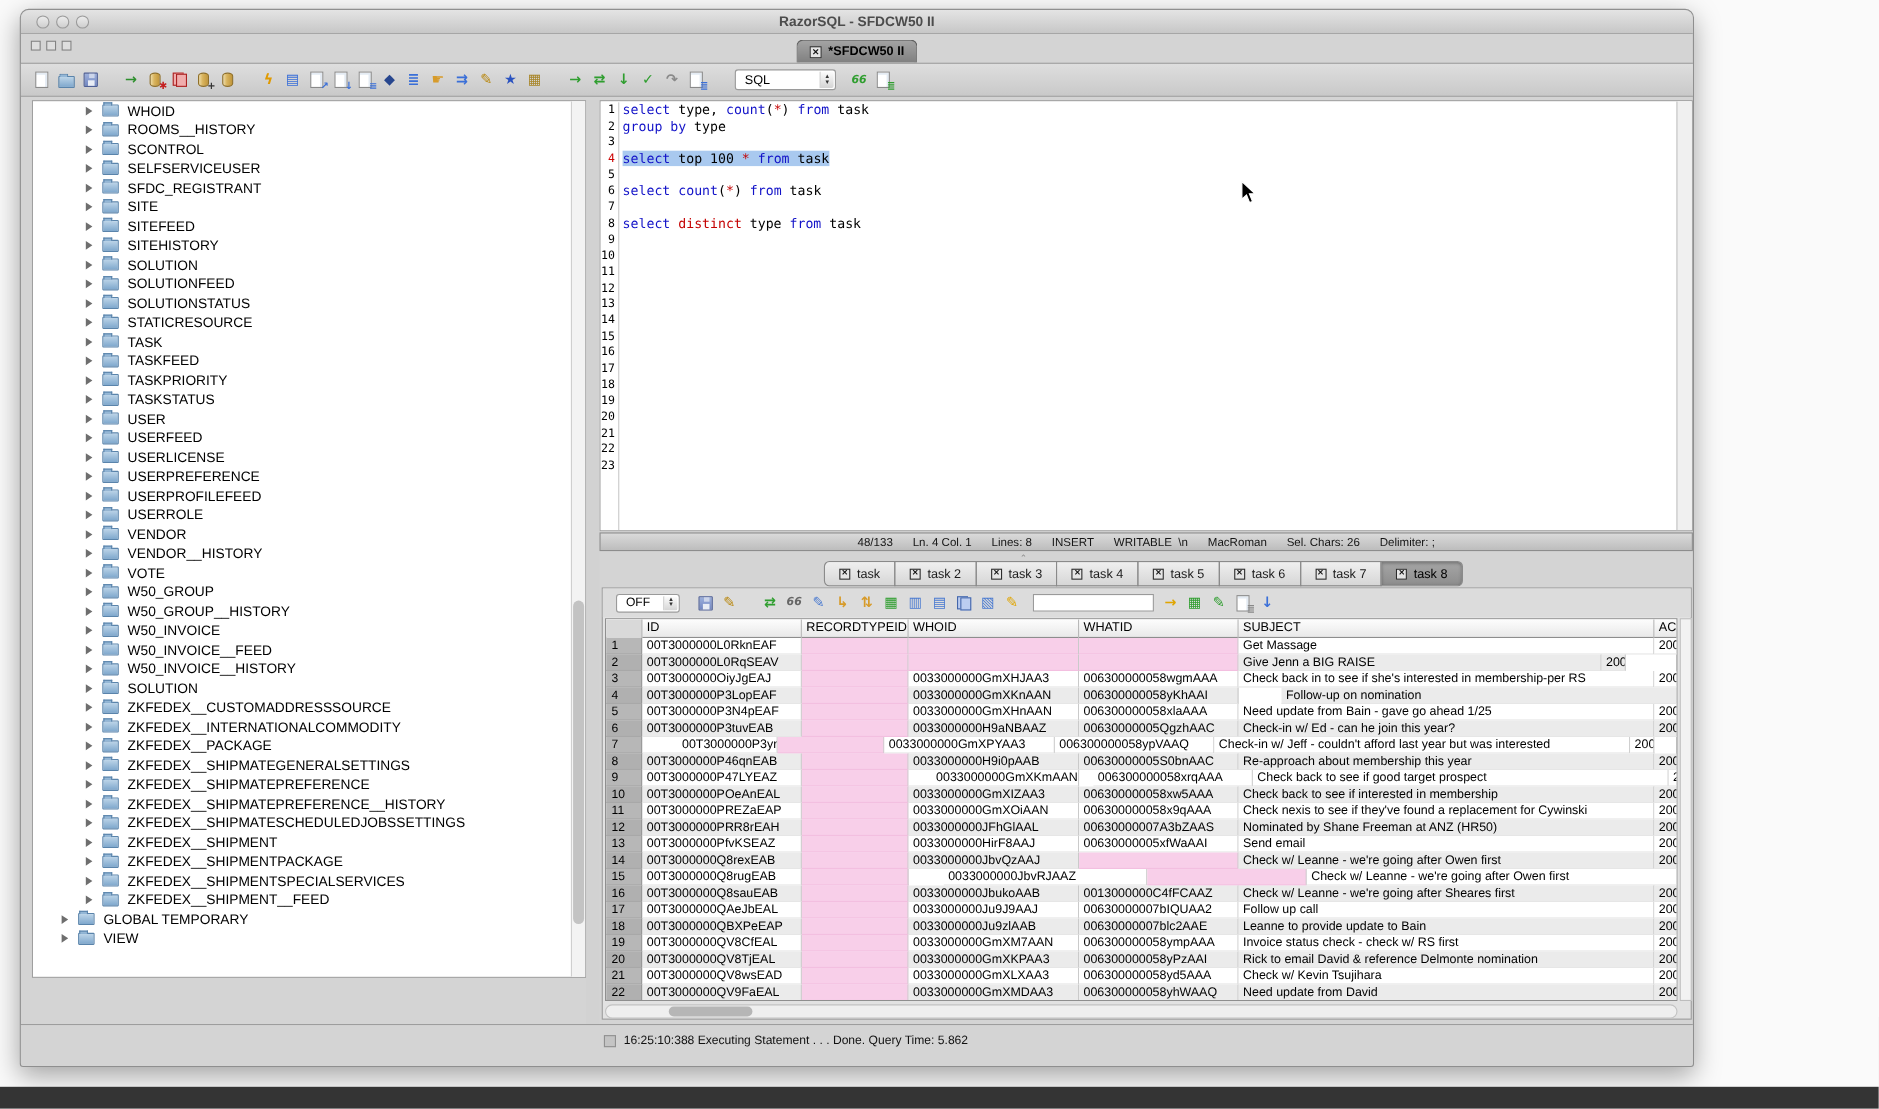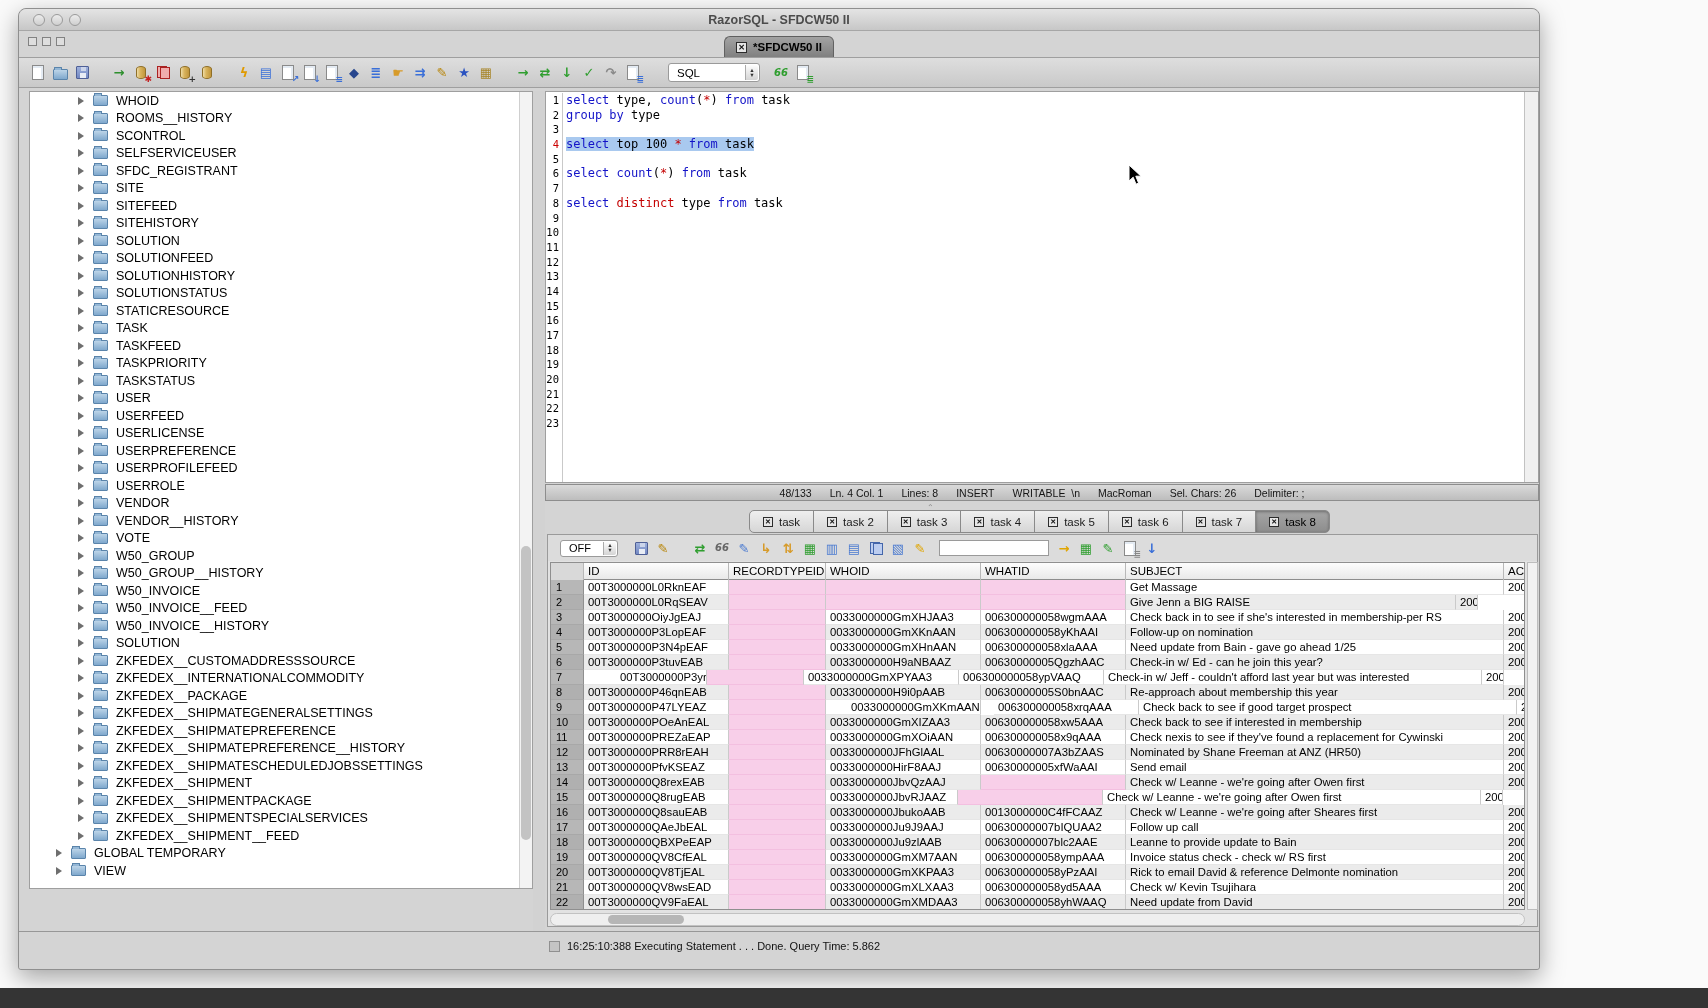"SOLUTIONHISTORY" div.tree-row { html: <div> <span></span> <span></span> <span>SOLUTIONHISTORY</span> </div> -> none }
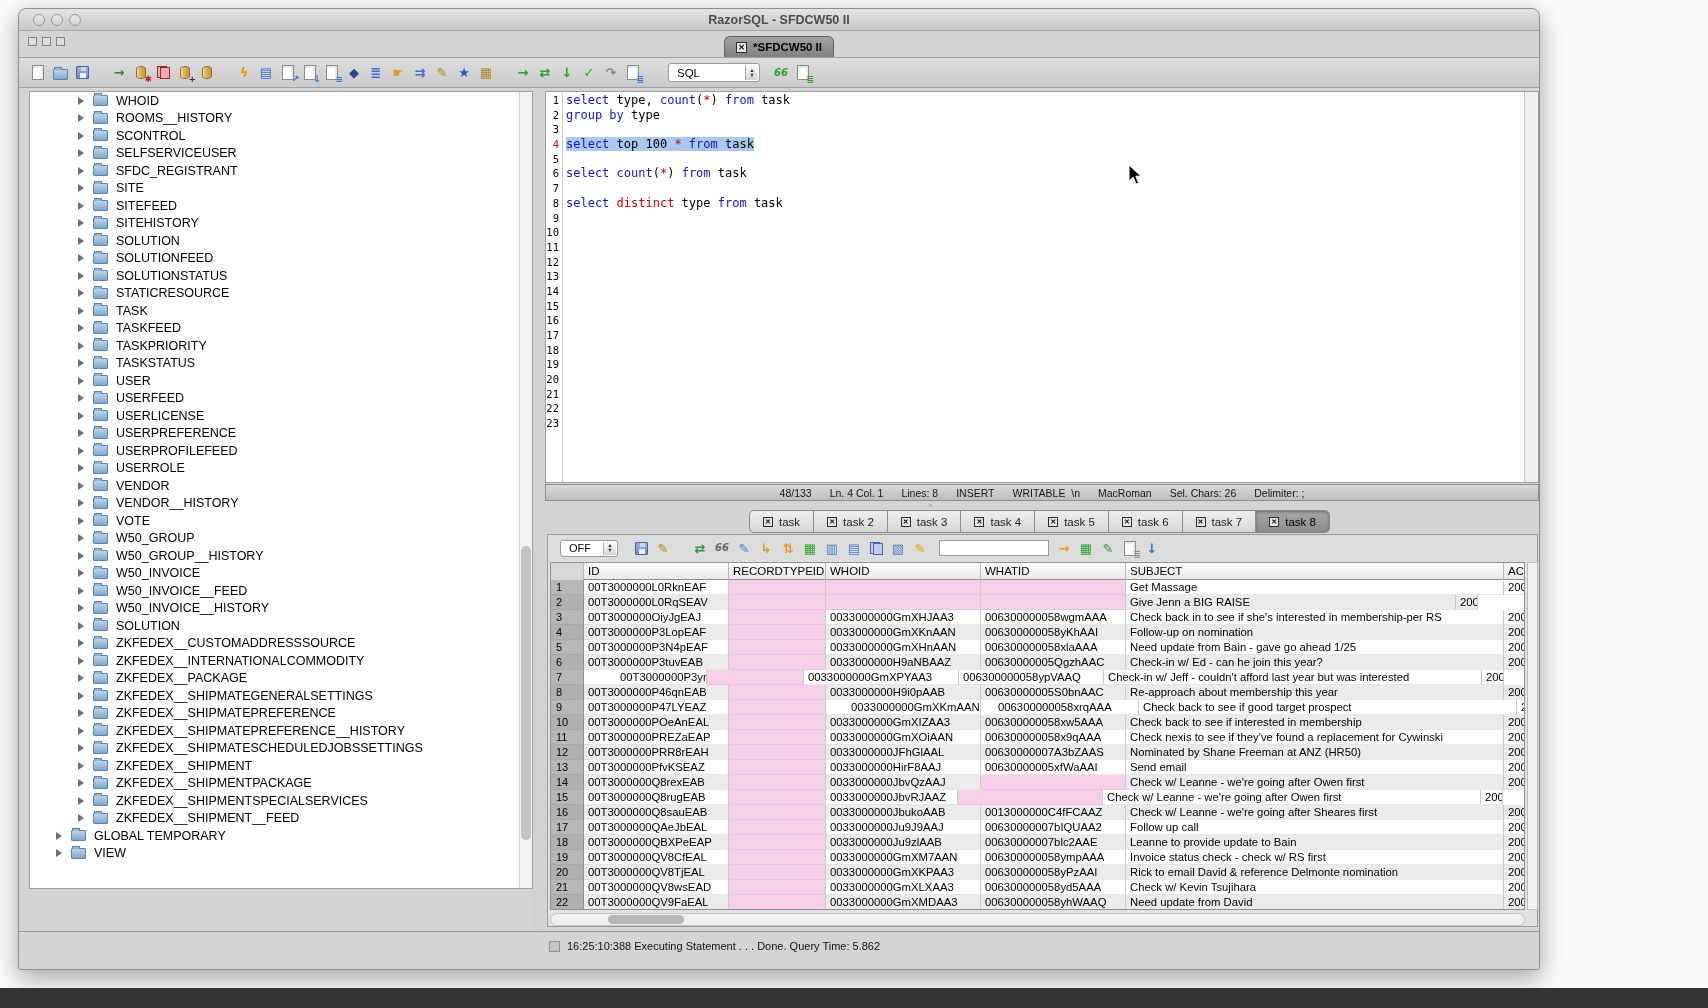"Follow-up on nomination" div.gcell { margin-left: none -> 39px }
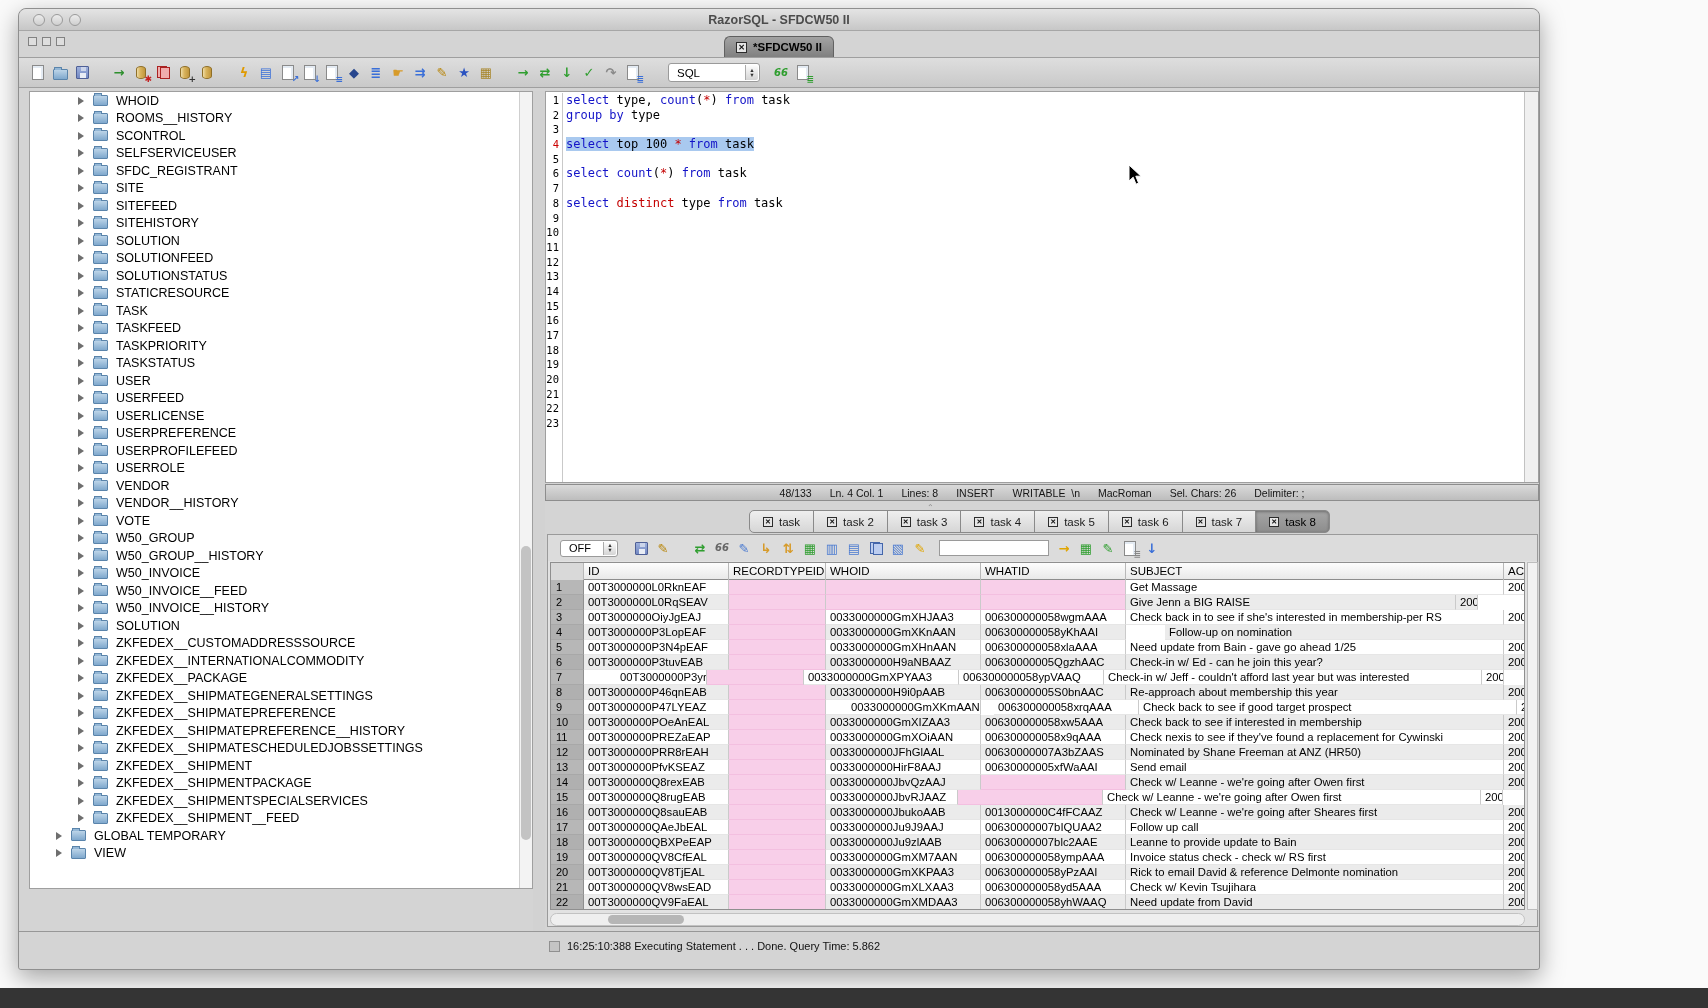"0033000000JbvRJAAZ" div.gcell { margin-left: none -> 32px; width: 132px -> 185px }
